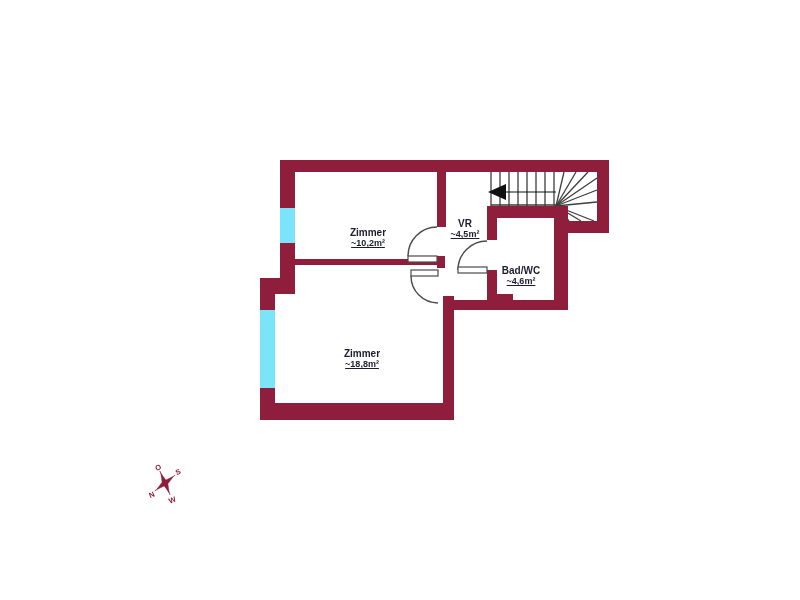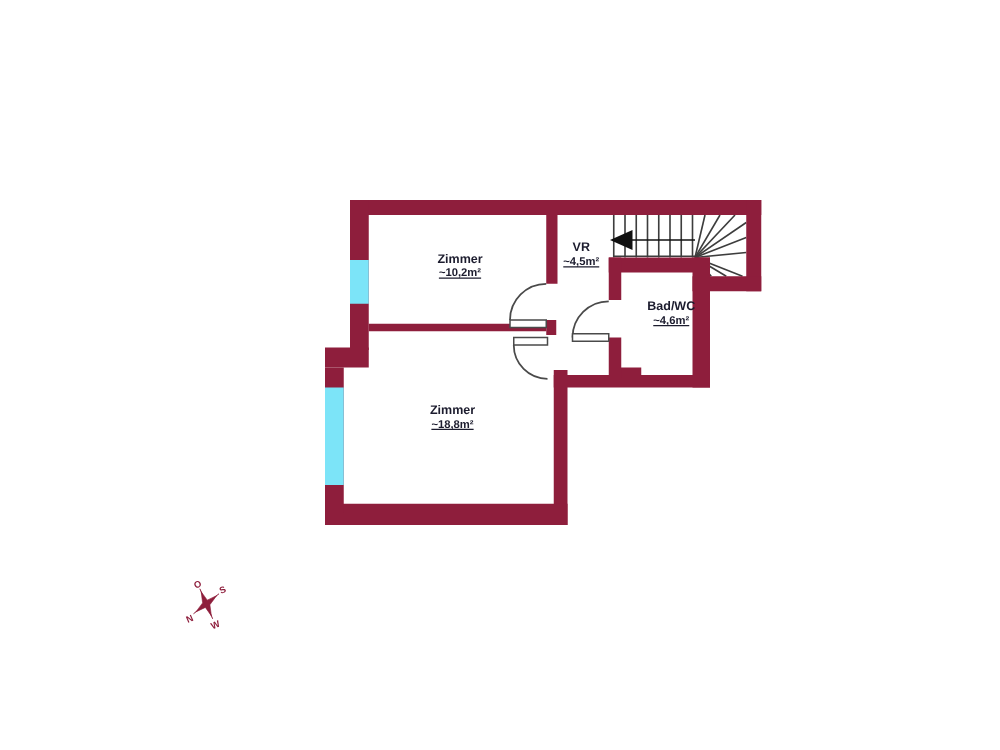"VR" .room-label { margin-top: none -> 25px }
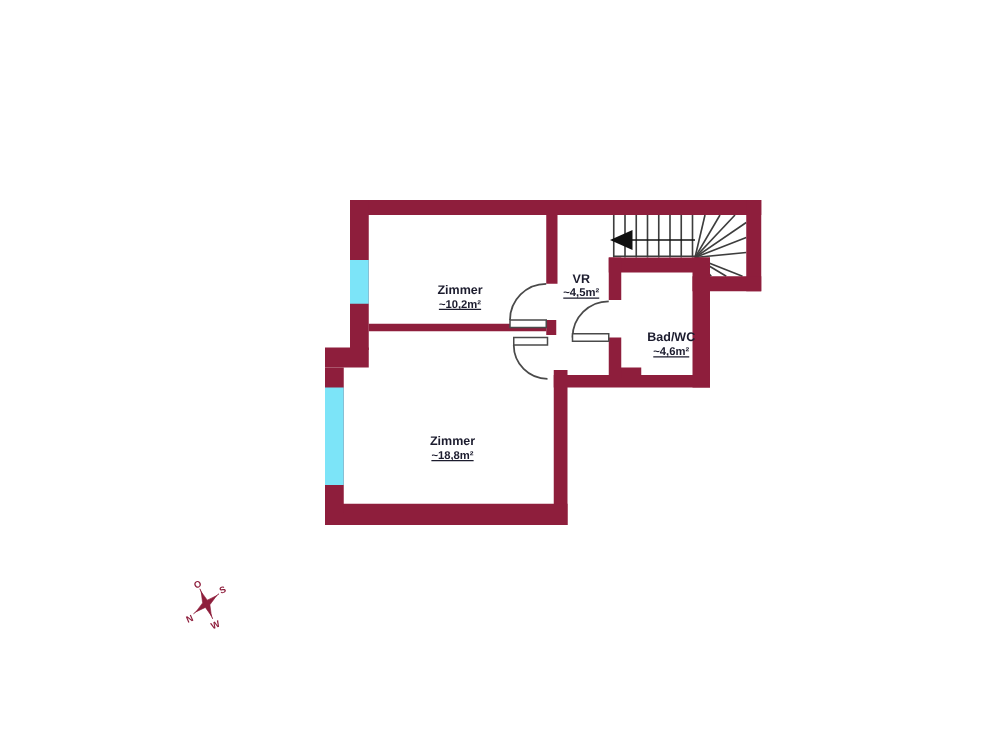"Bad/WC" div.room-label { left: 487px -> 471px }
